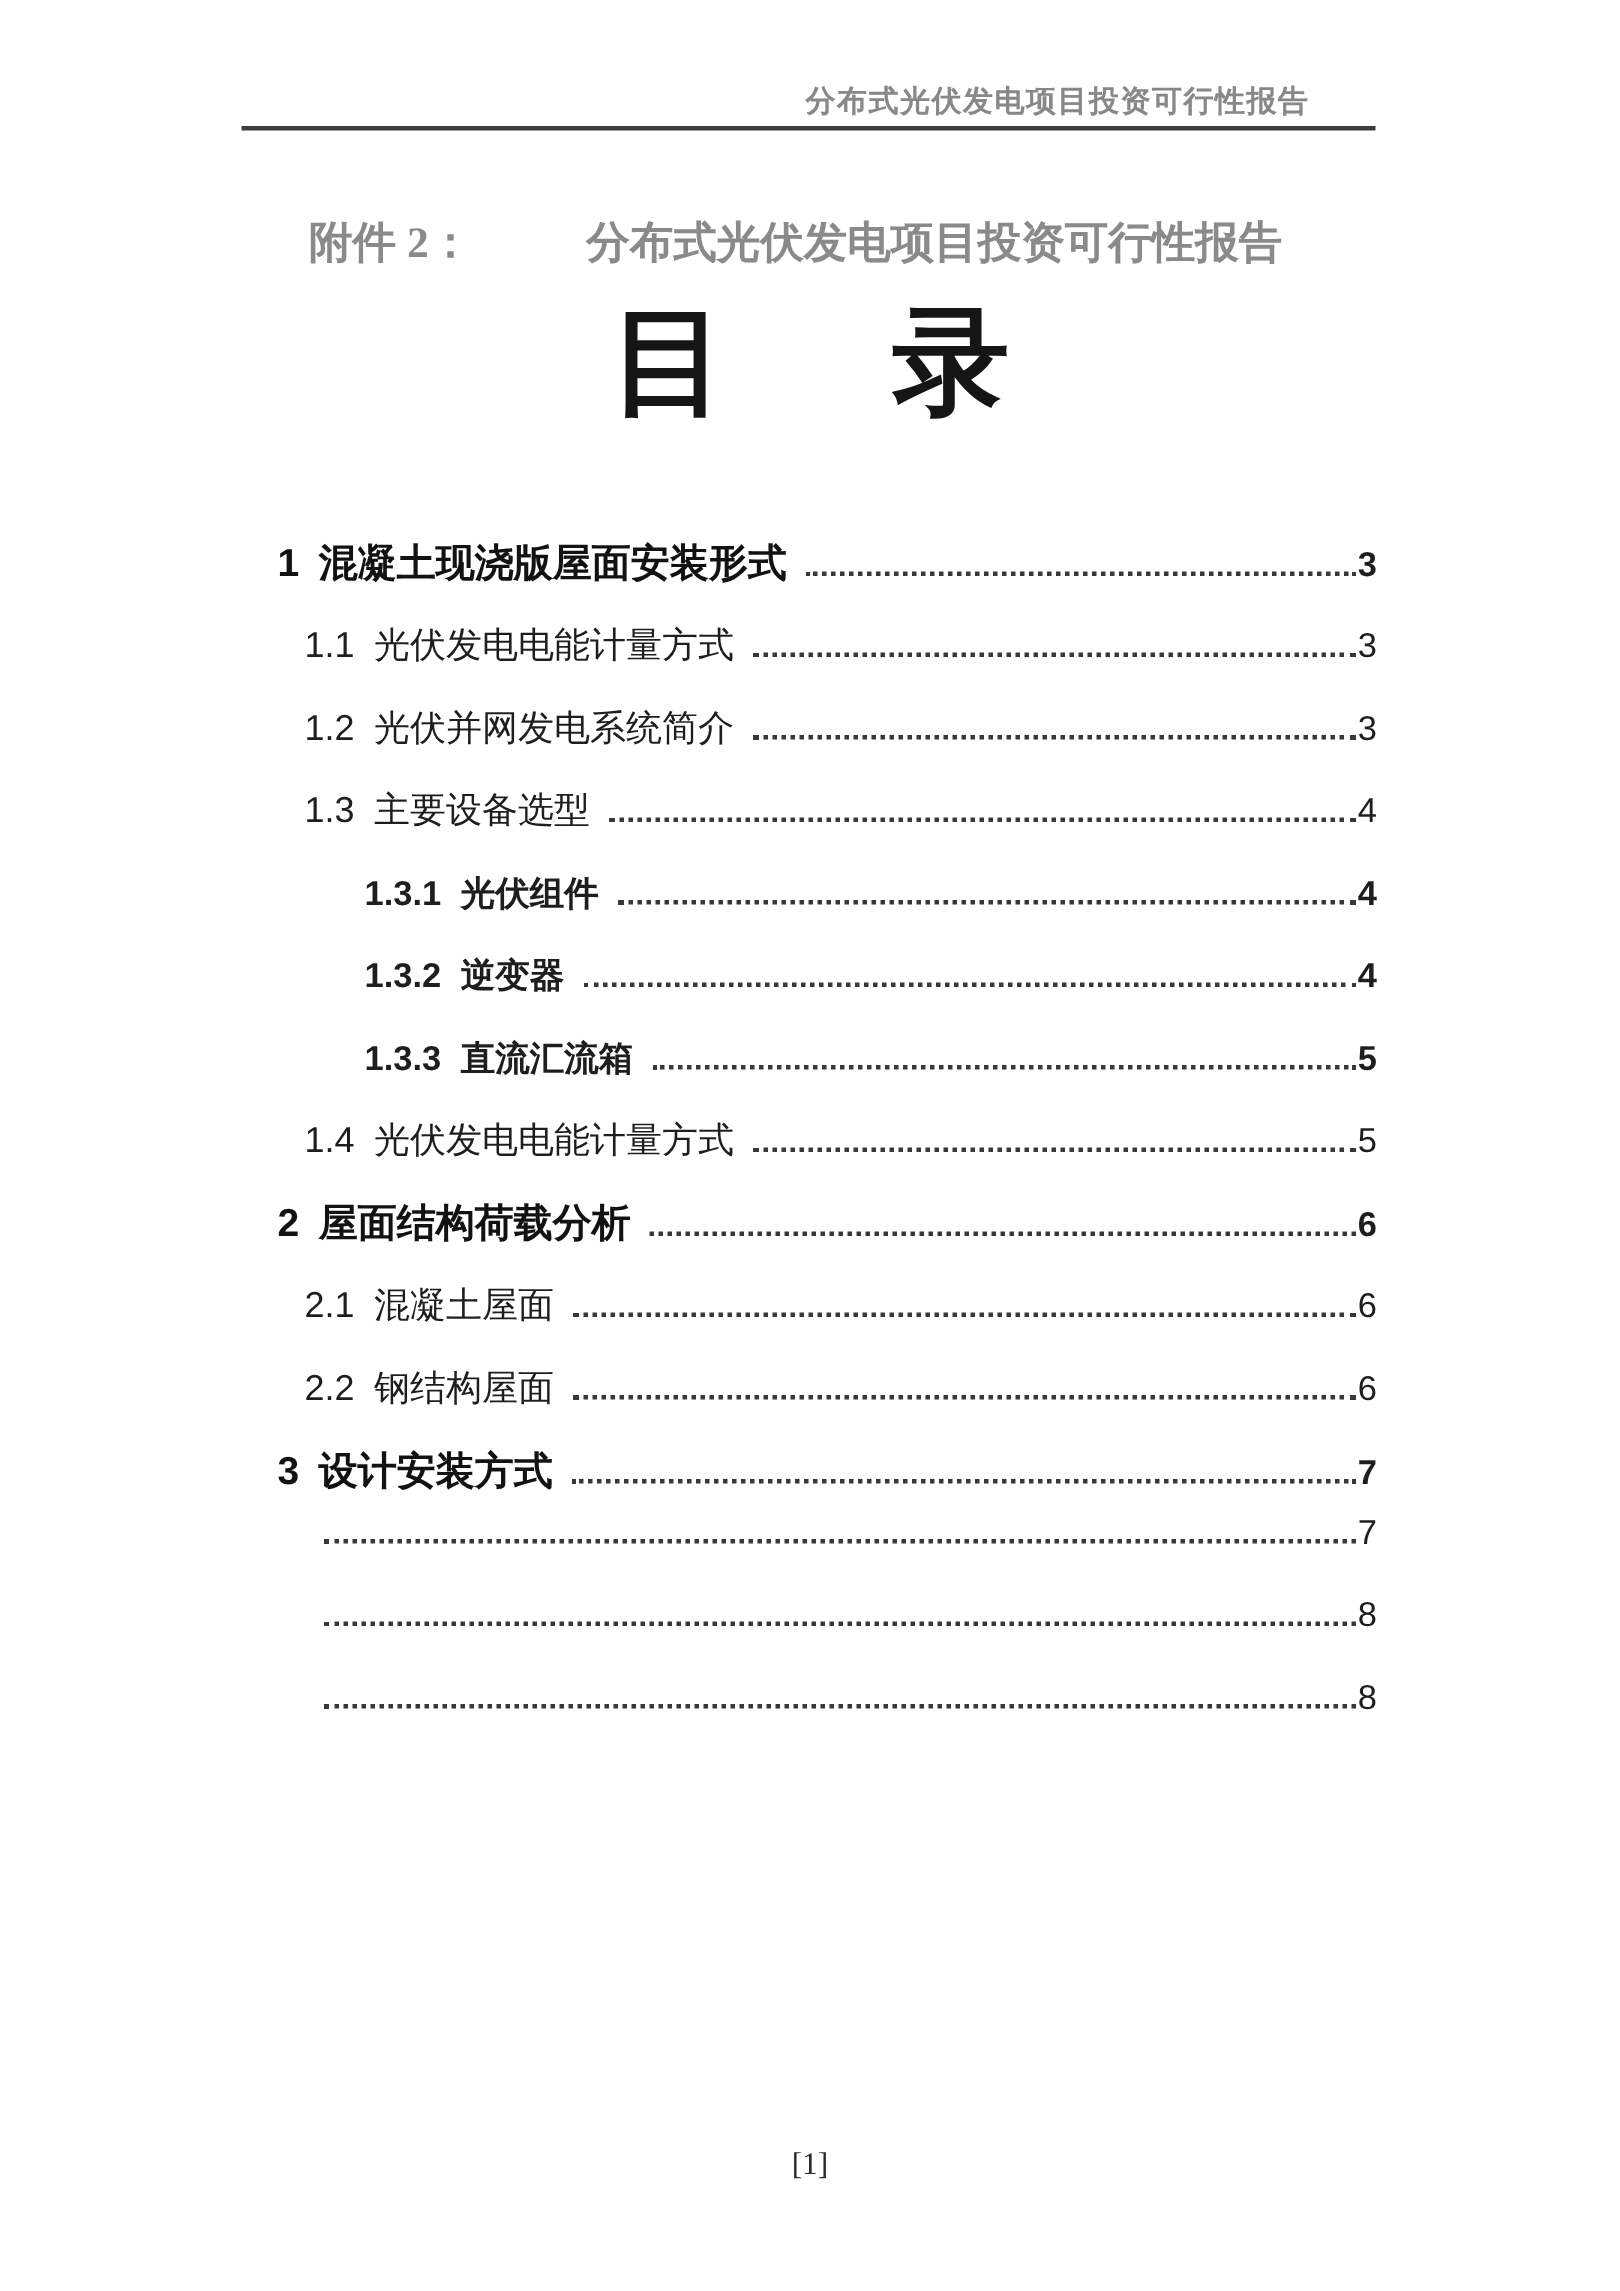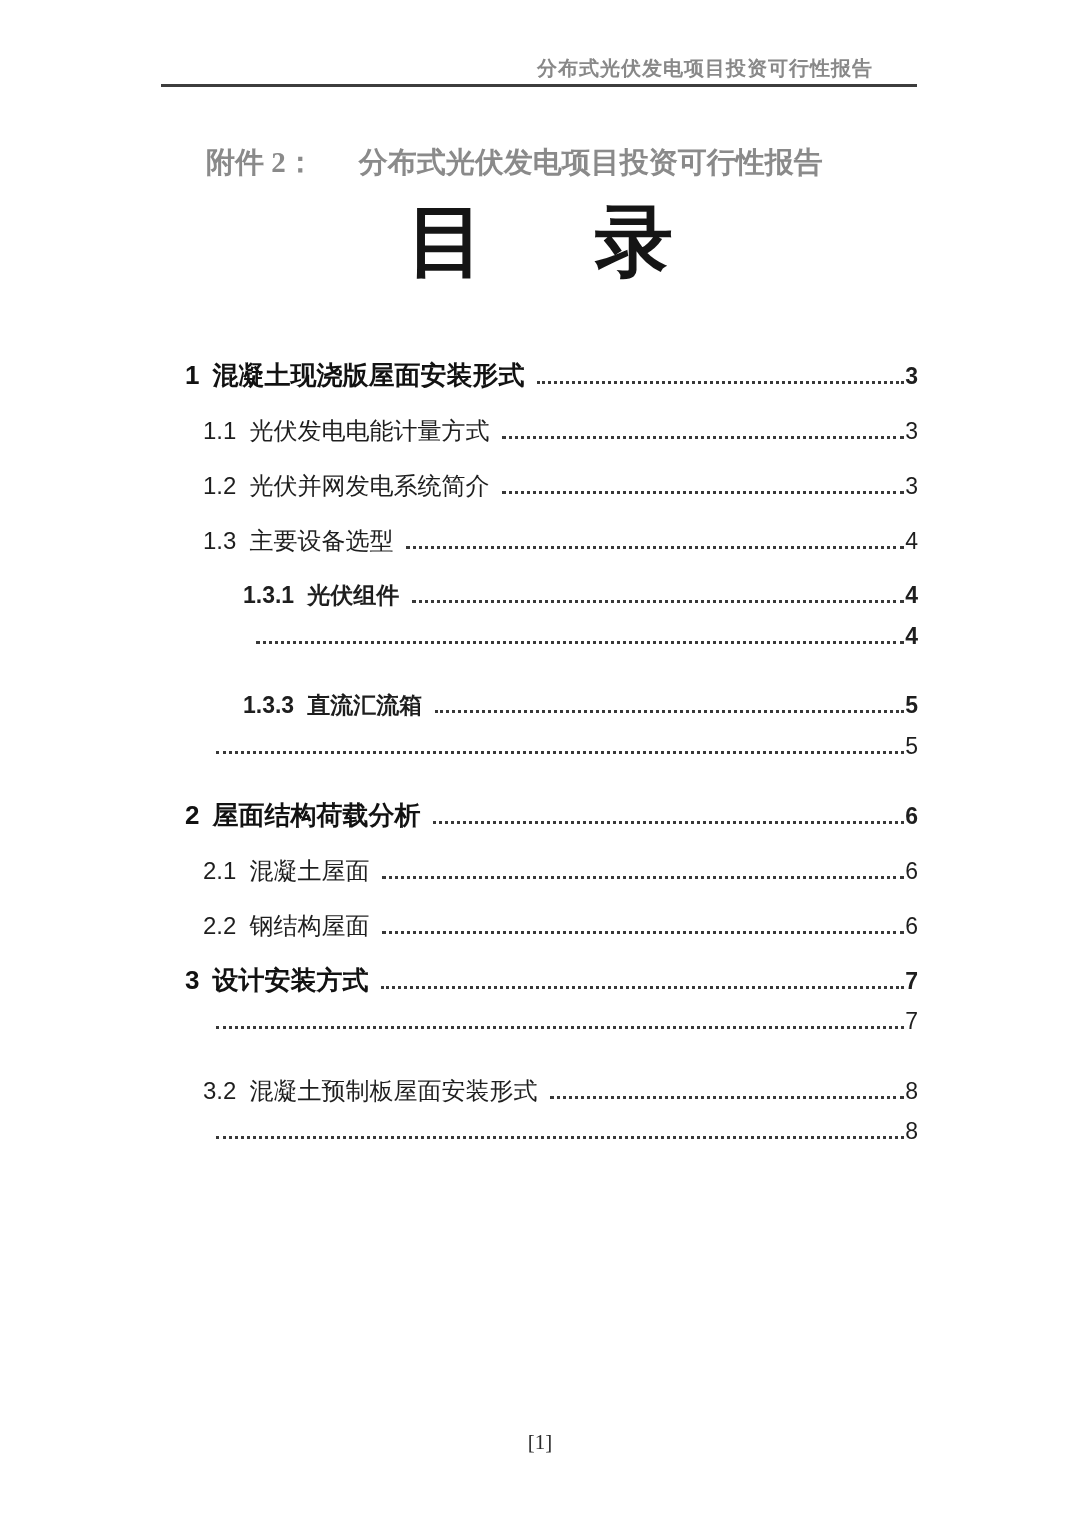"附件 2：" .attachment-line { column-gap: 44px -> 76px }
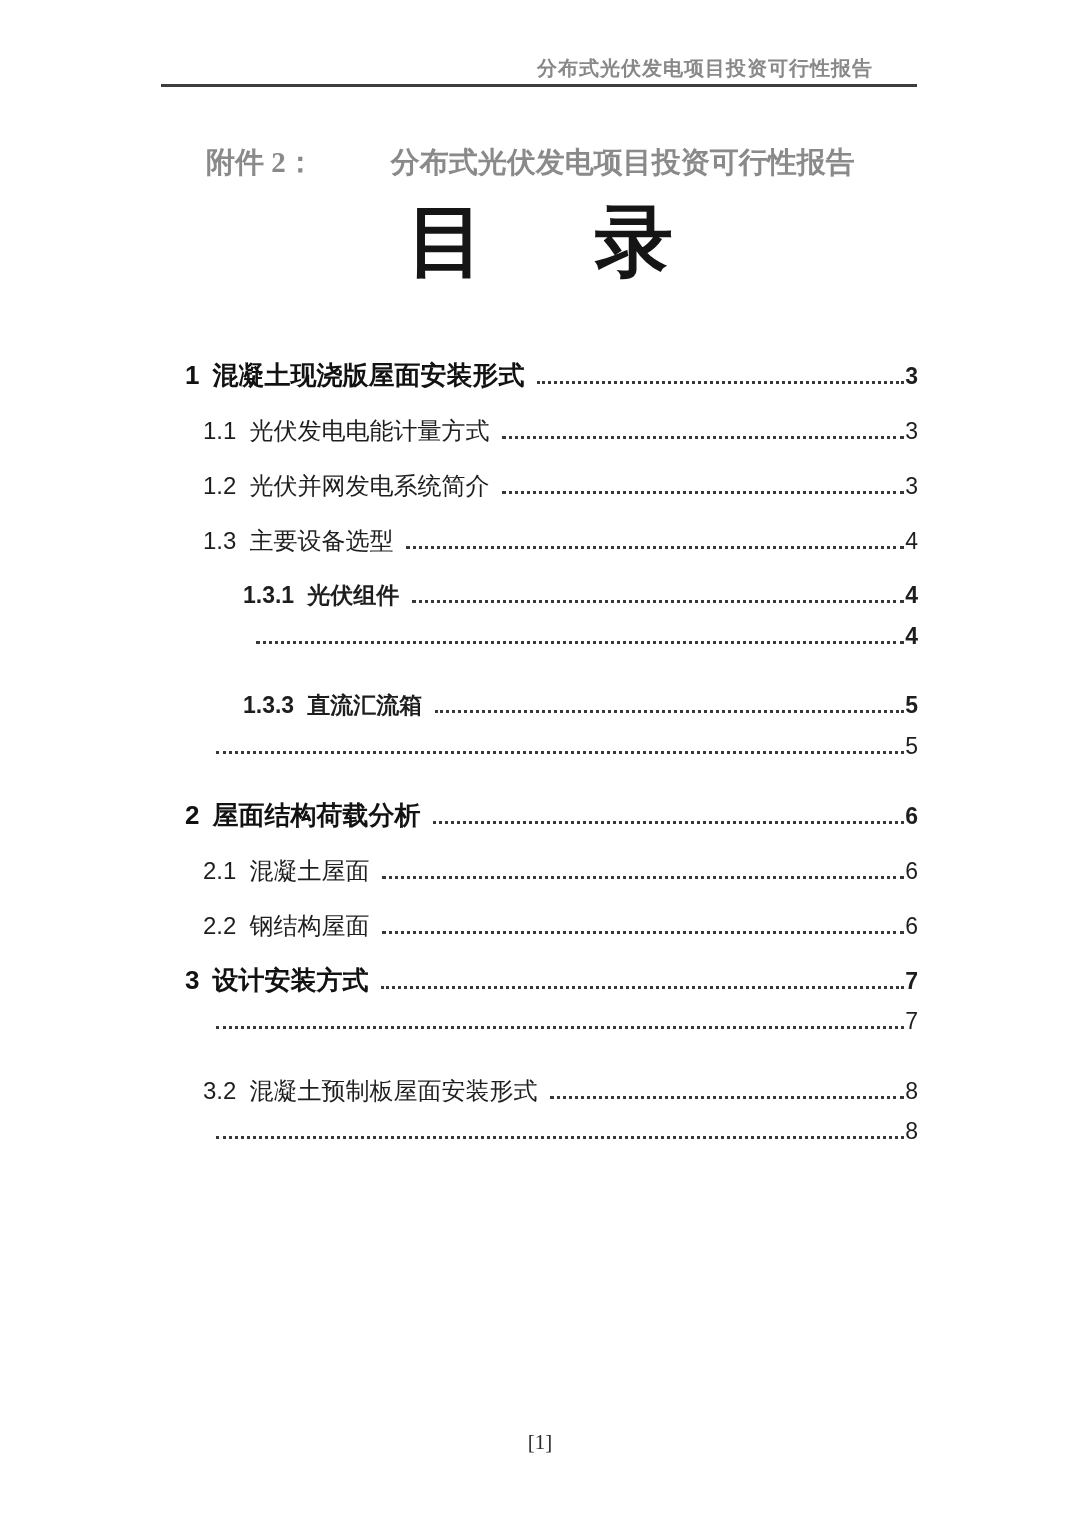"1.3.2 逆变器" span.toc-label { html: none -> <span><span>1.3.2</span><span>逆变器</span></span> }
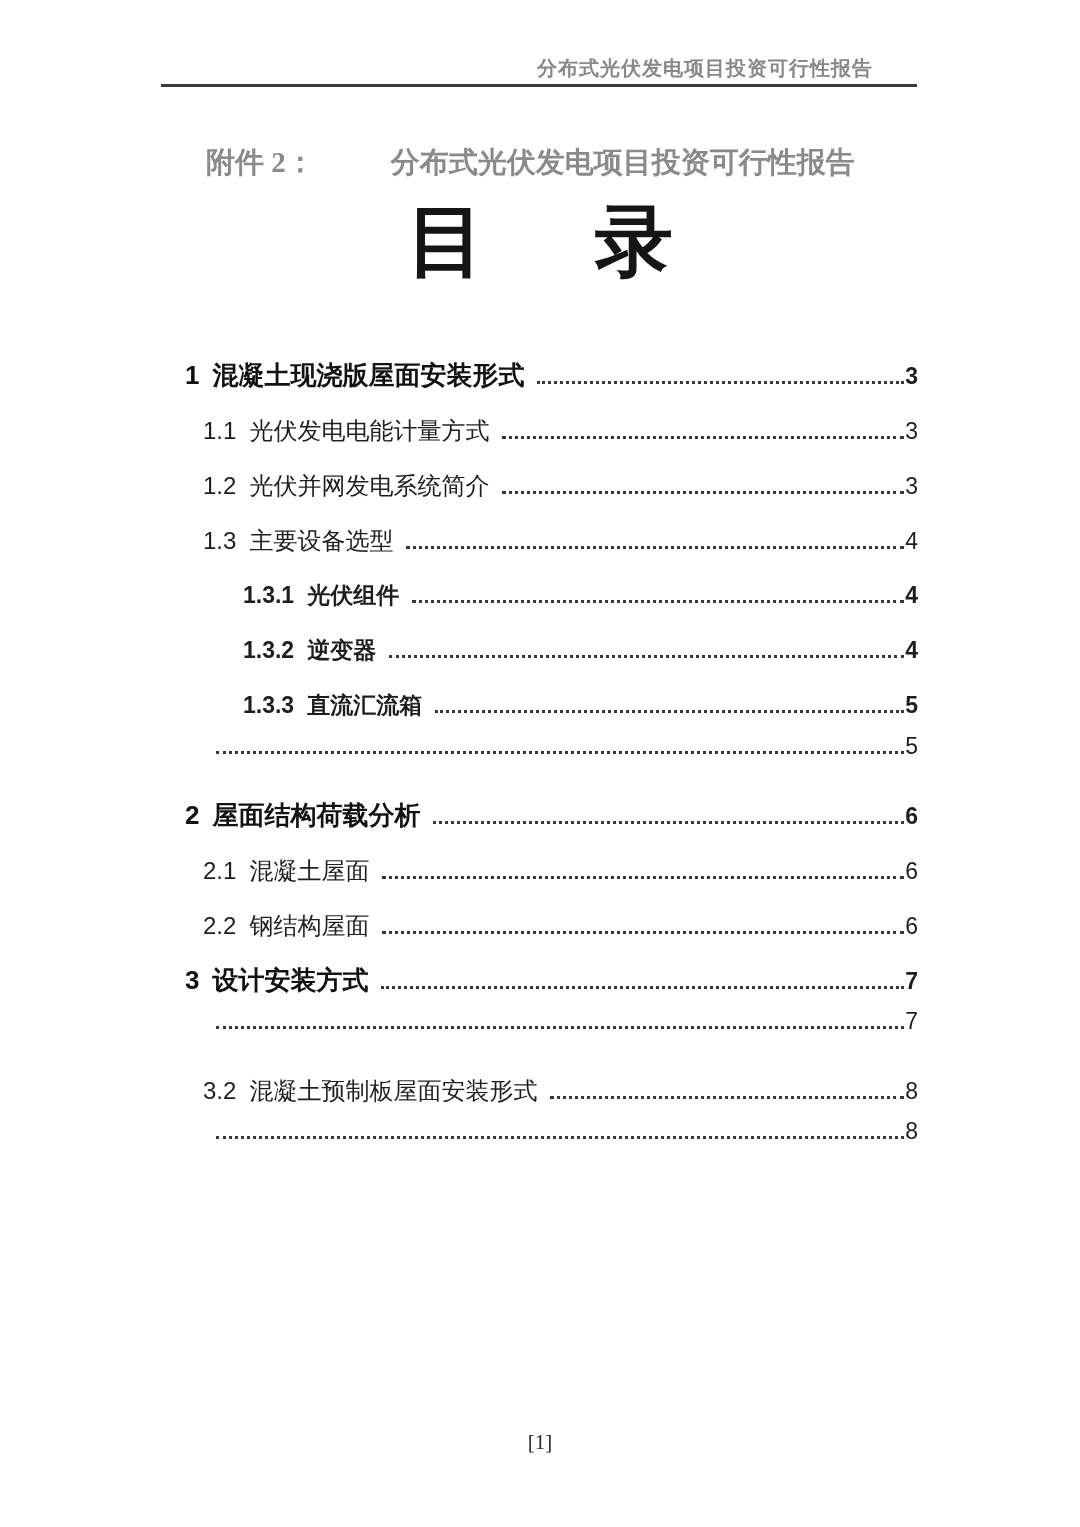"1.4 光伏发电电能计量方式" span.toc-label { html: none -> <span><span>1.4</span><span>光伏发电电能计量方式</span></span> }
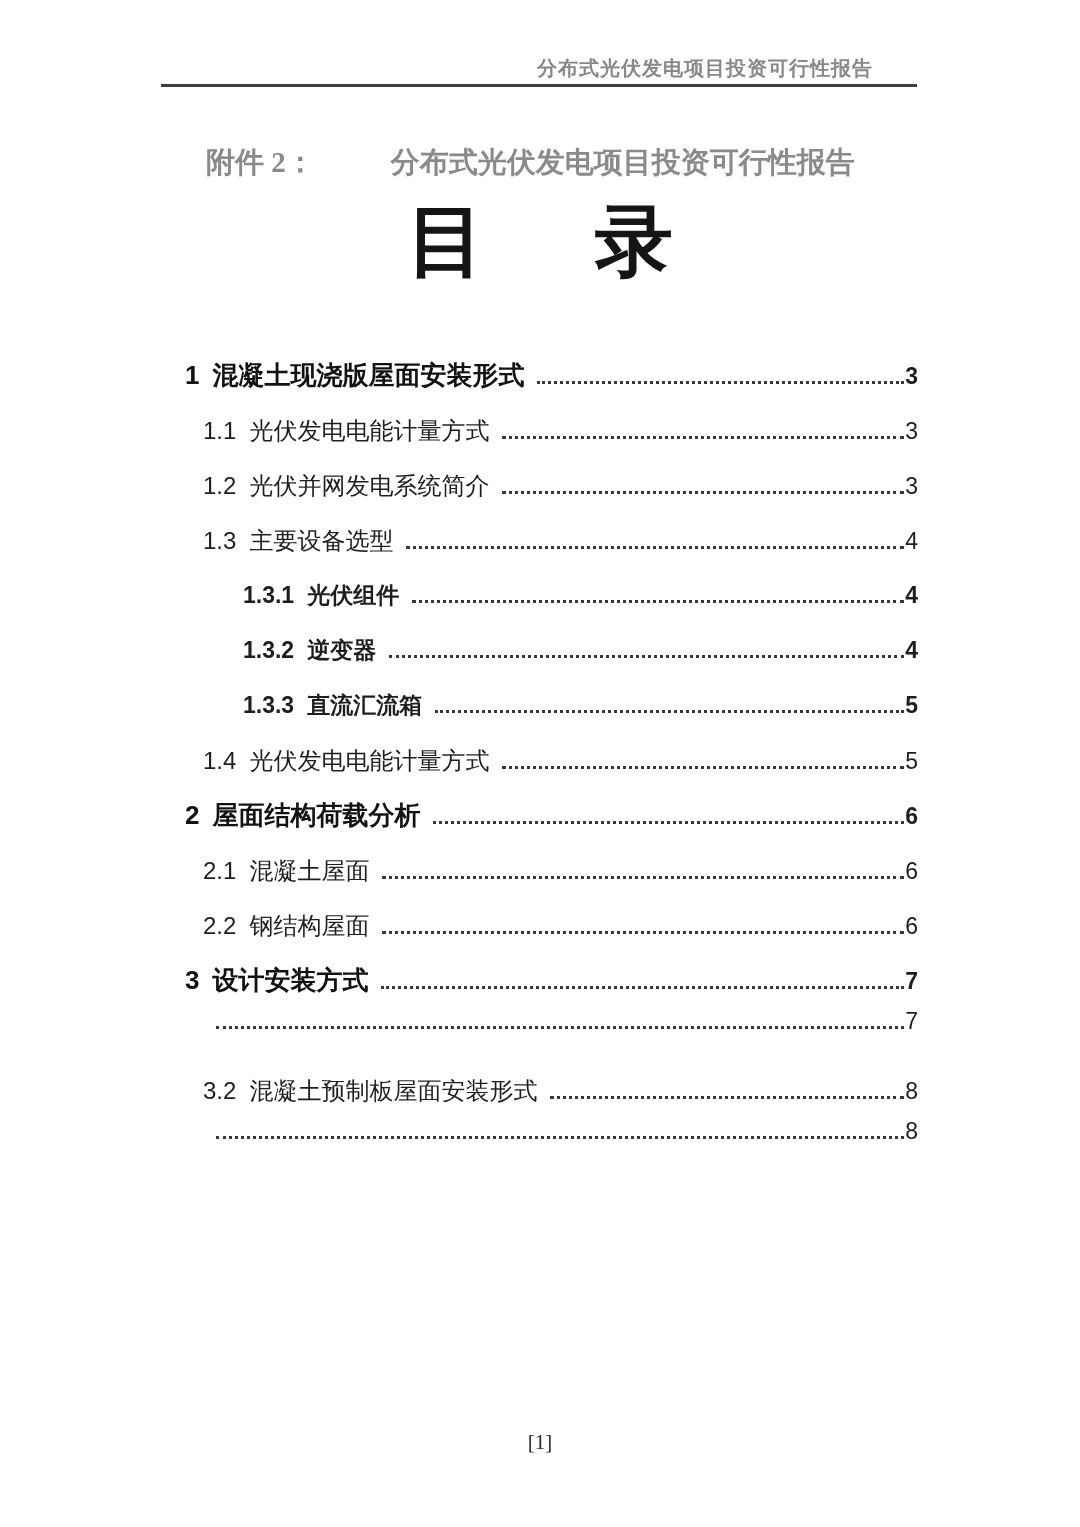"3.2 混凝土预制板屋面安装形式" span.toc-label { html: <span><span>3.2</span><span>混凝土预制板屋面安装形式</span></span> -> none }
